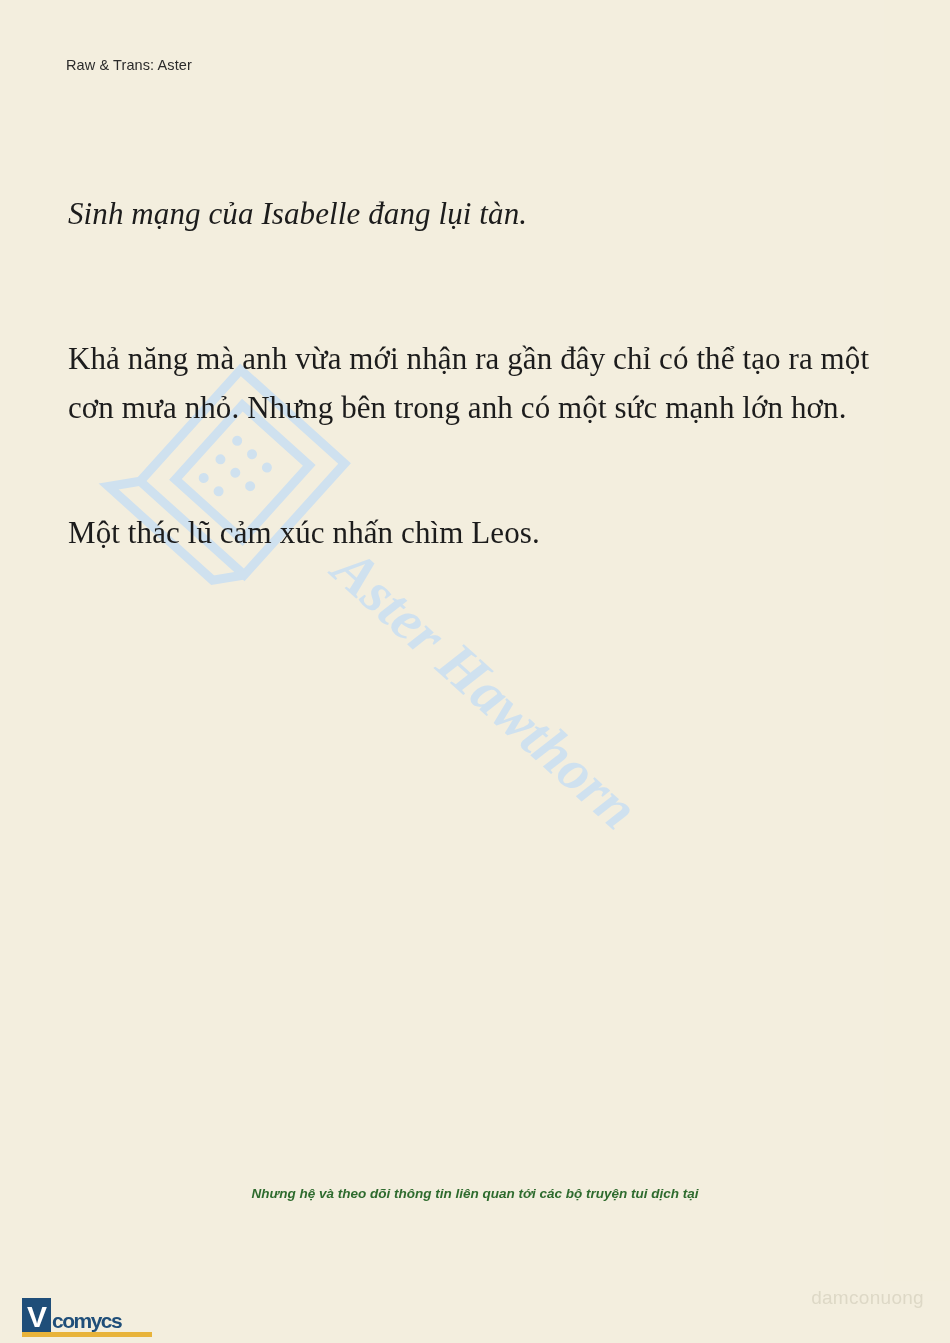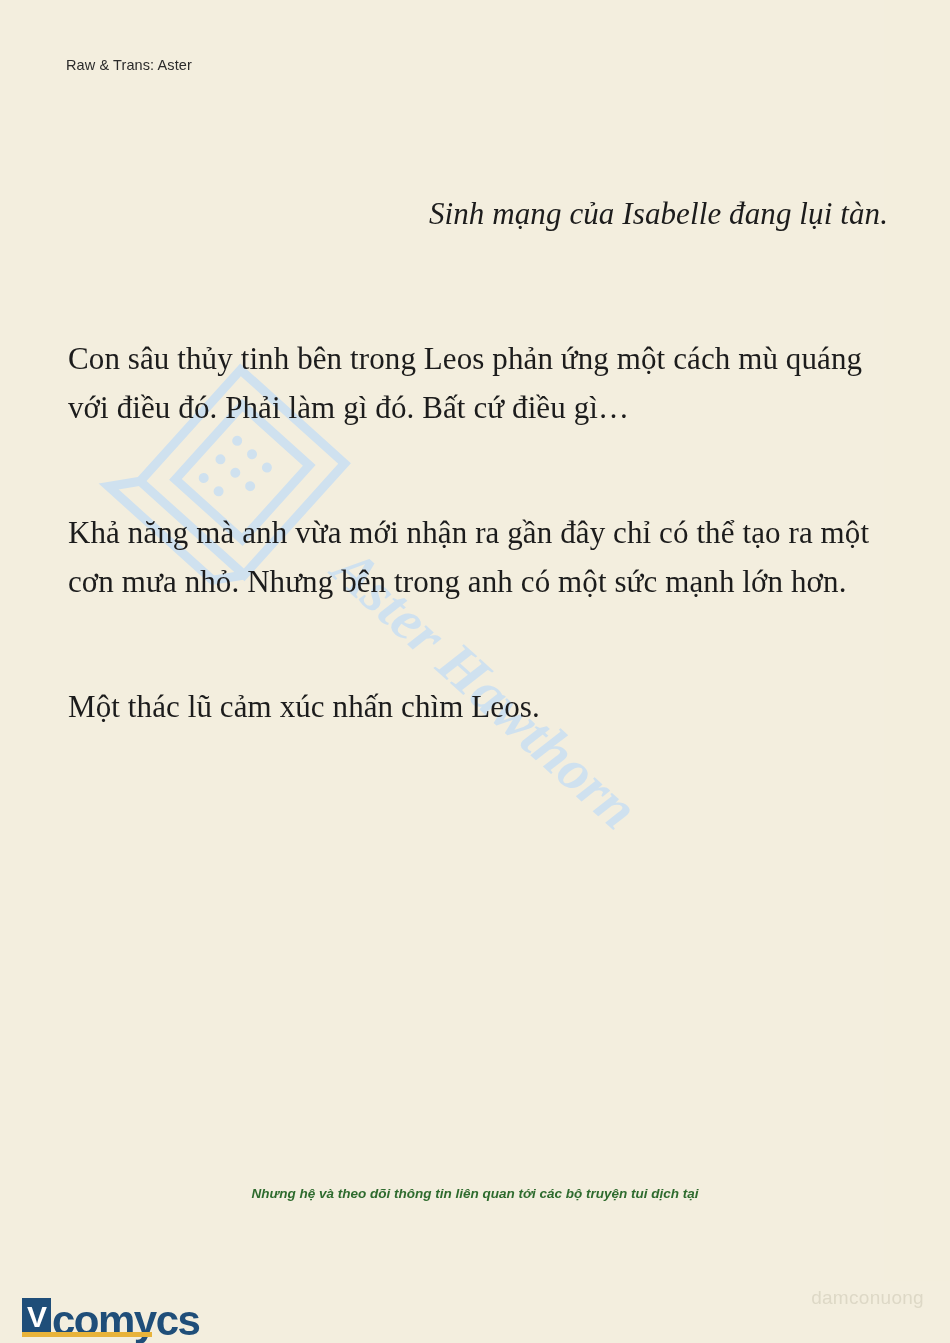"Sinh mạng của Isabelle đang" .para.italic { text-align: right -> none }
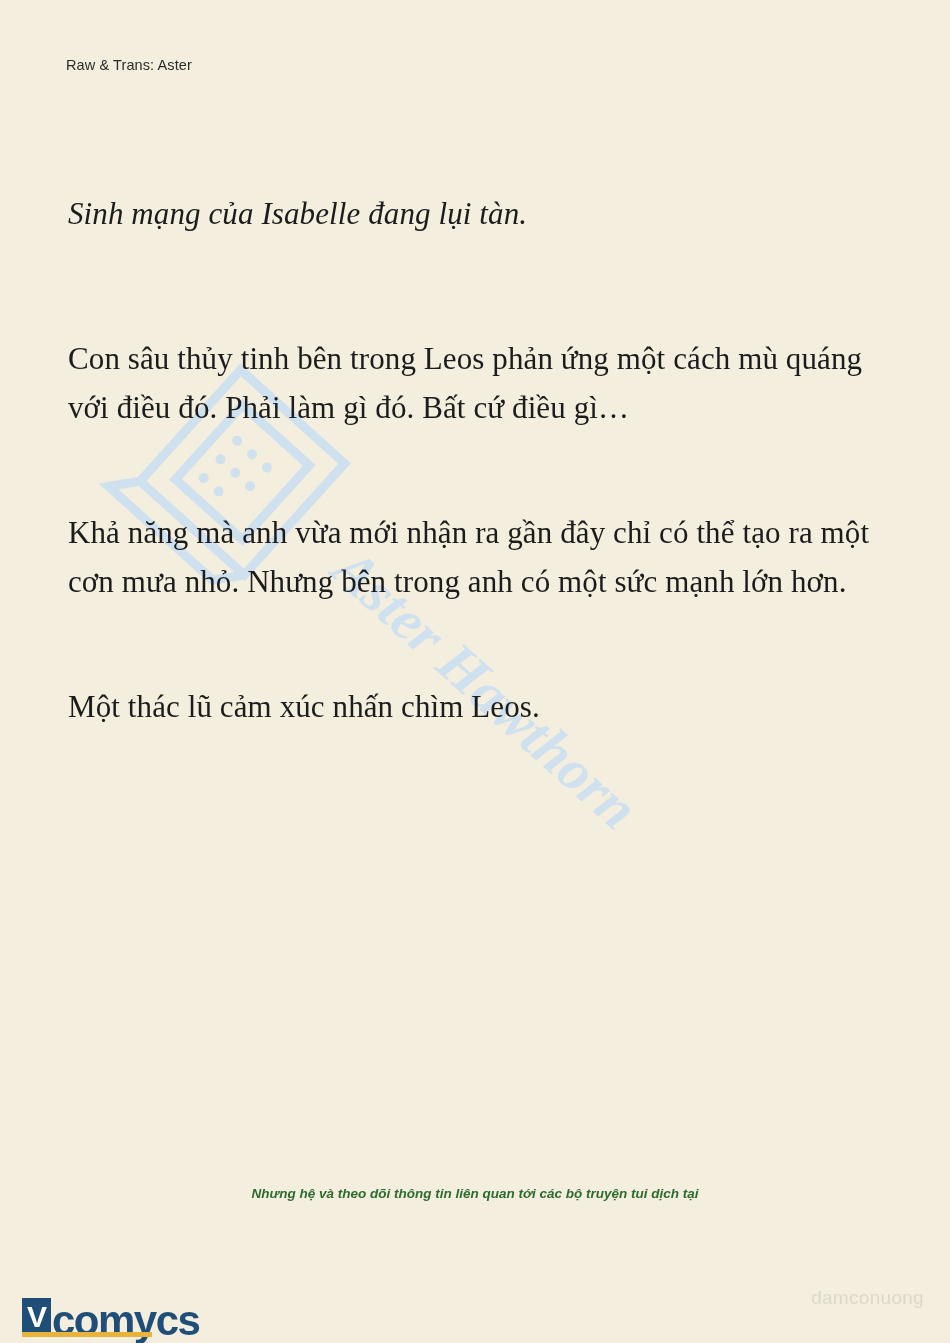"Con sâu thủy tinh bên" p.para { html: <p>Con sâu thủy tinh bên trong Leos phản ứng một cách mù quáng với điều đó. Phải làm gì đó. Bất cứ điều gì…</p> -> none }
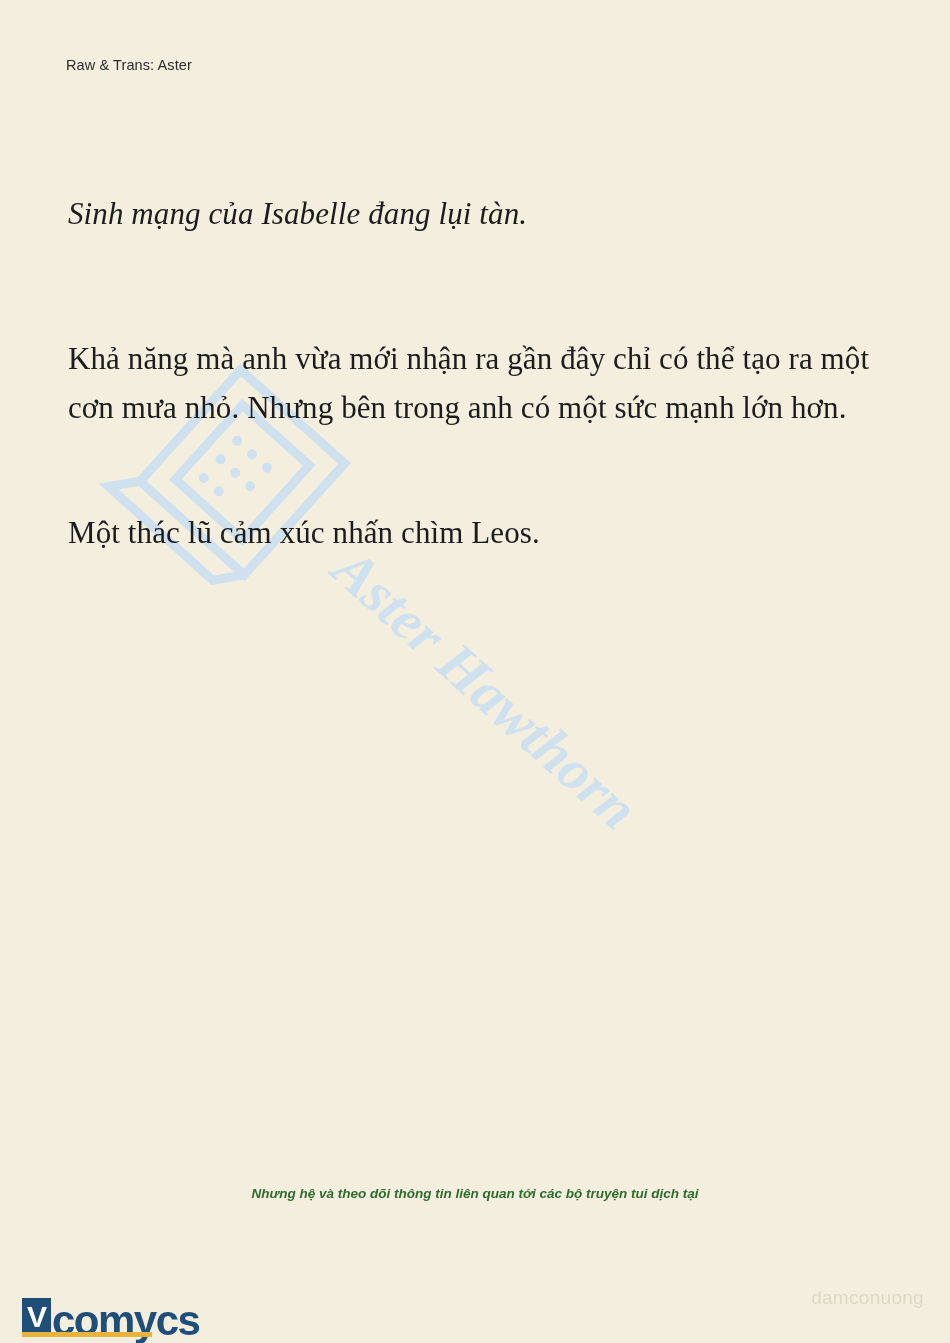"comycs" .logo-word { font-size: 42px -> 21px }
